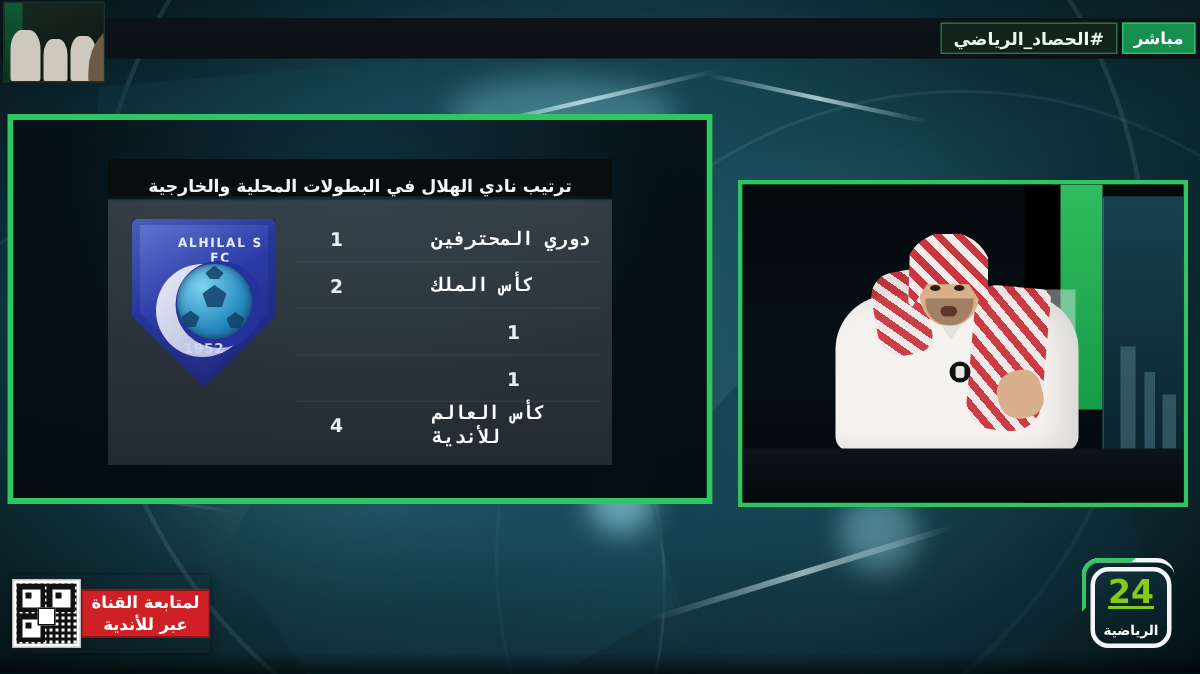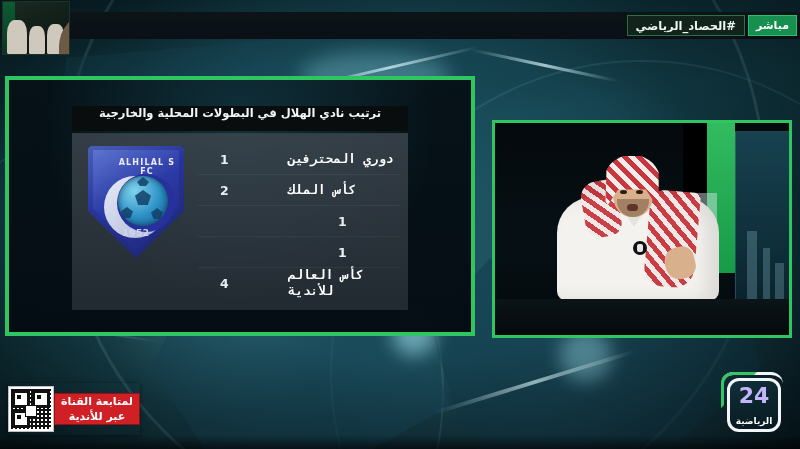"ترتيب نادي الهلال في البطولات" .title-bar { align-items: flex-start -> flex-end }
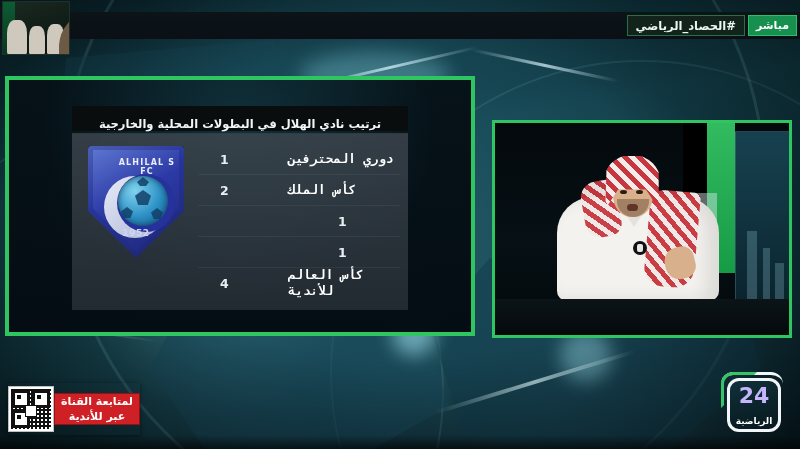"24" .bug-num { color: #c4b5fd -> #84cc16; text-decoration: none -> underline }
